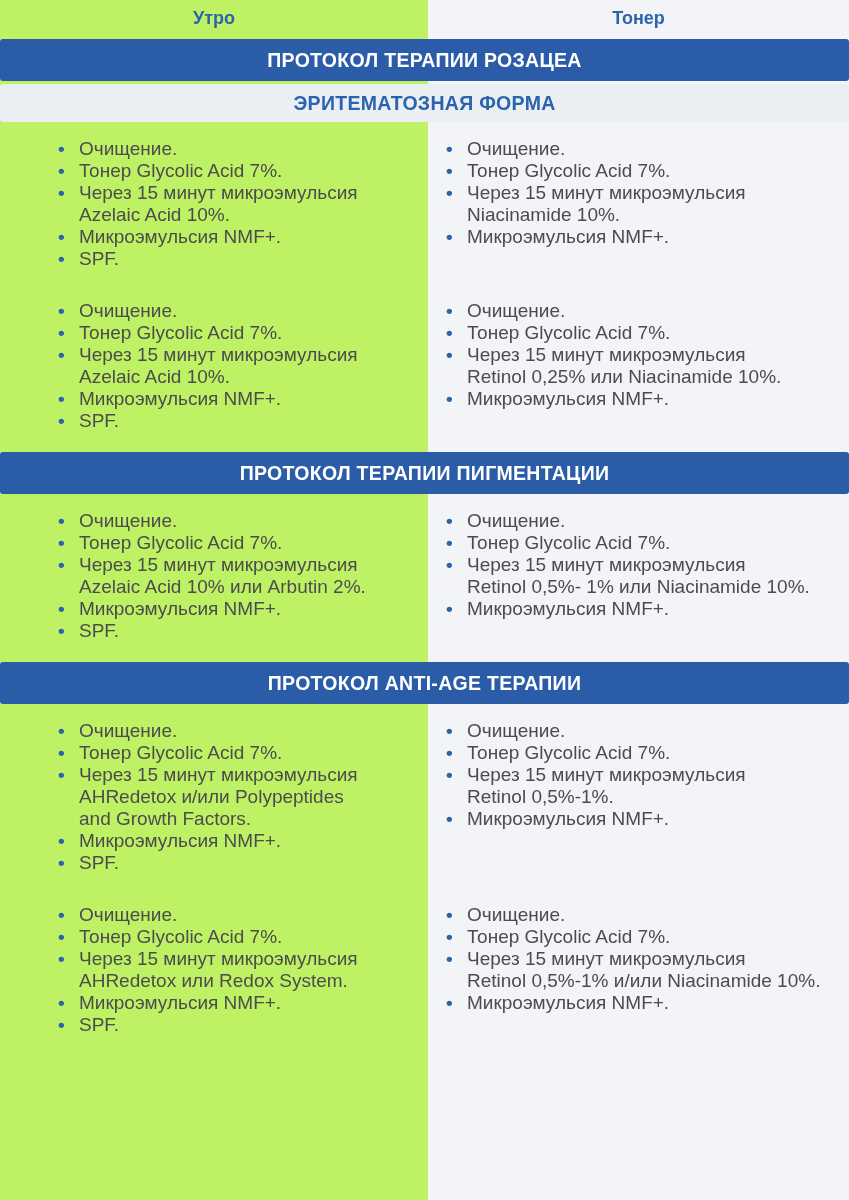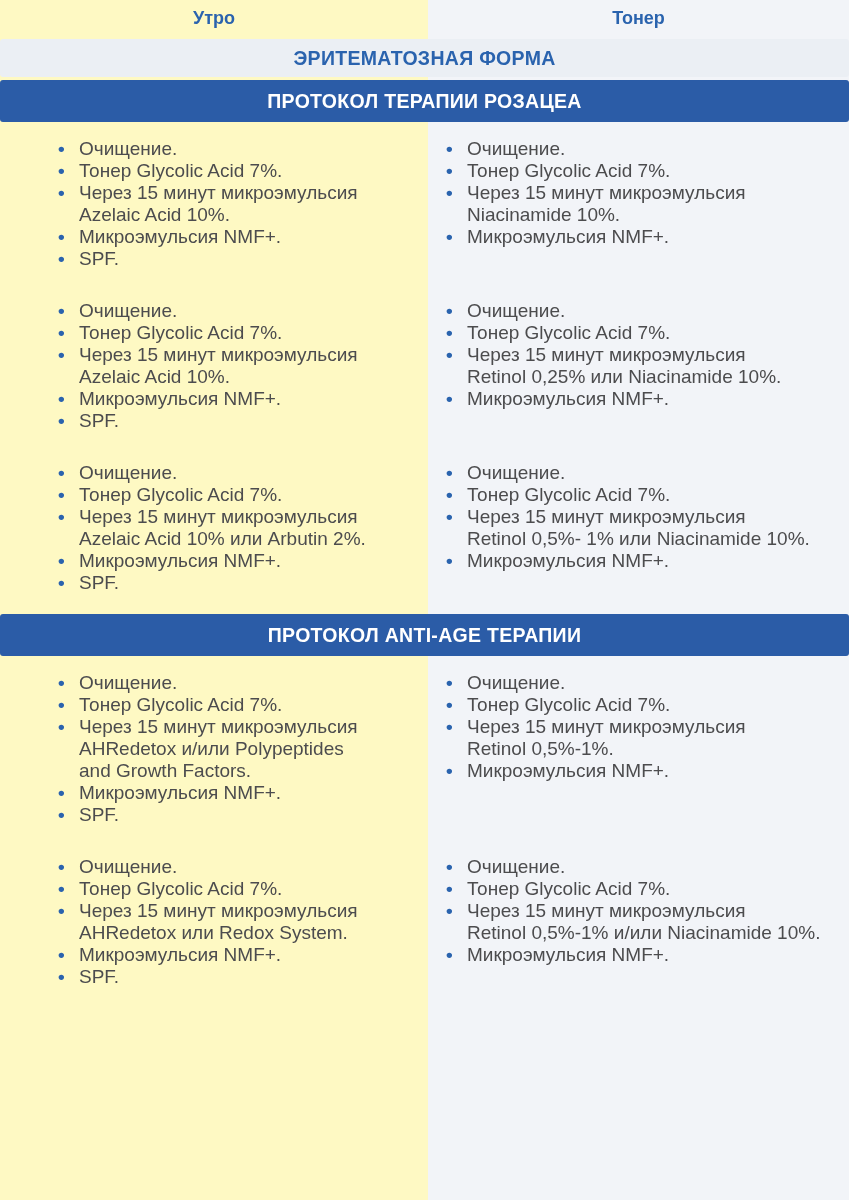"Утро" .page { background: #fef9c3 -> #bef264 }
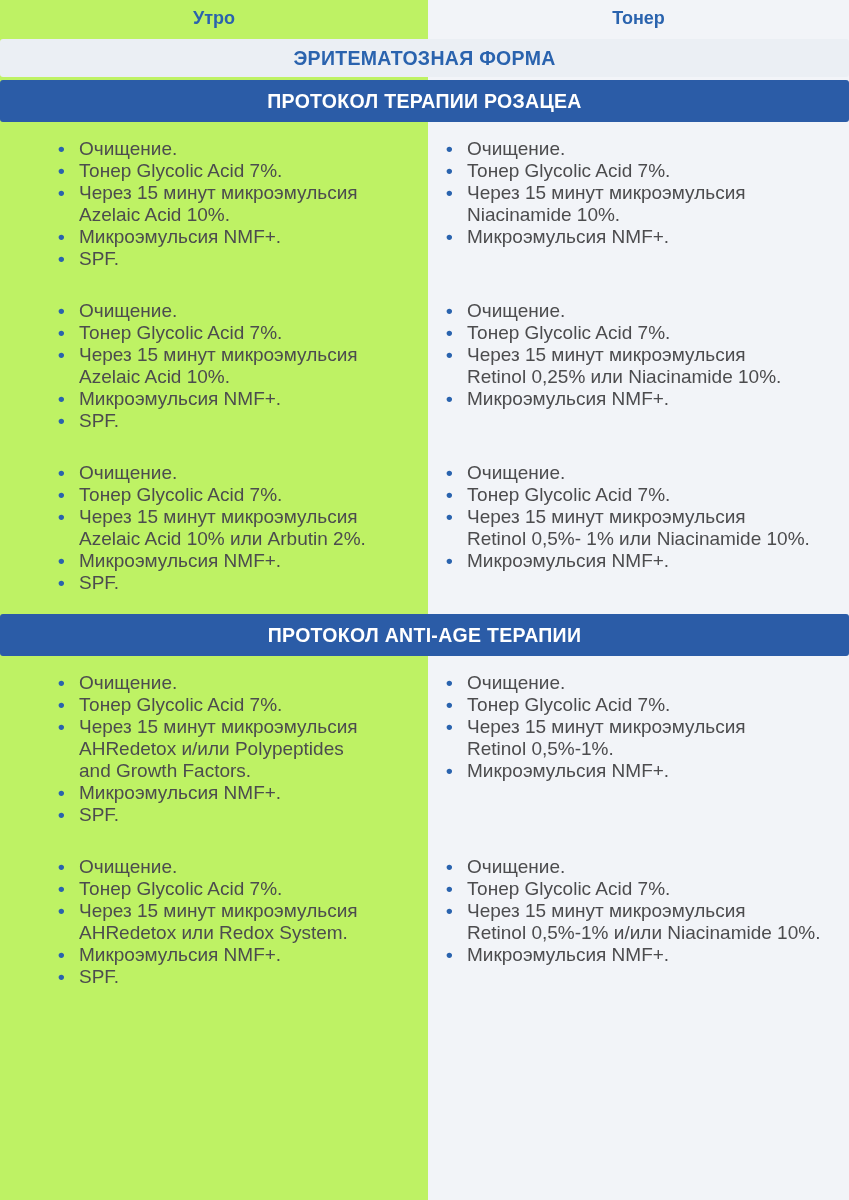"ЭРИТЕМАТОЗНАЯ ФОРМА" div.bar { order: before "ПРОТОКОЛ ТЕРАПИИ РОЗАЦЕА" -> after "ПРОТОКОЛ ТЕРАПИИ РОЗАЦЕА" }
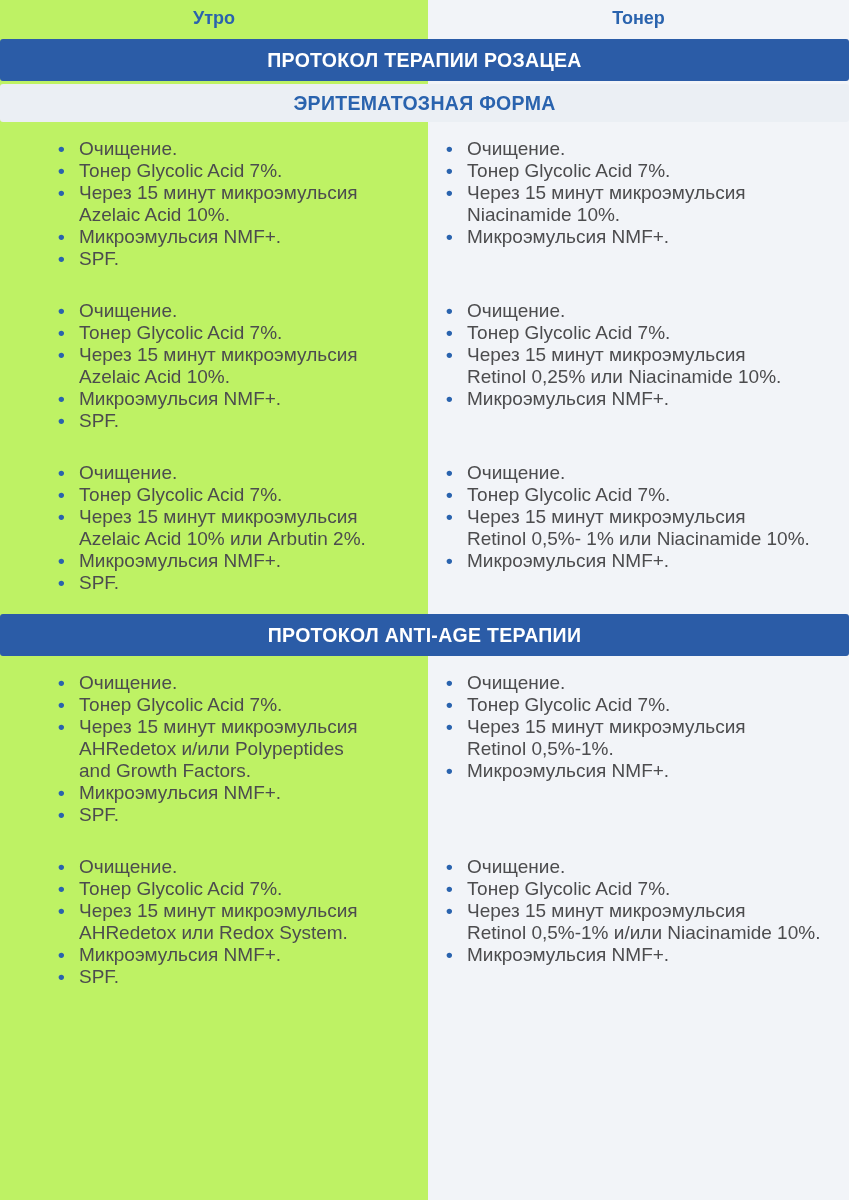"ПРОТОКОЛ ТЕРАПИИ ПИГМЕНТАЦИИ" div.bar { html: none -> <div> <span>ПРОТОКОЛ ТЕРАПИИ ПИГМЕНТАЦИИ</span> </div> }
